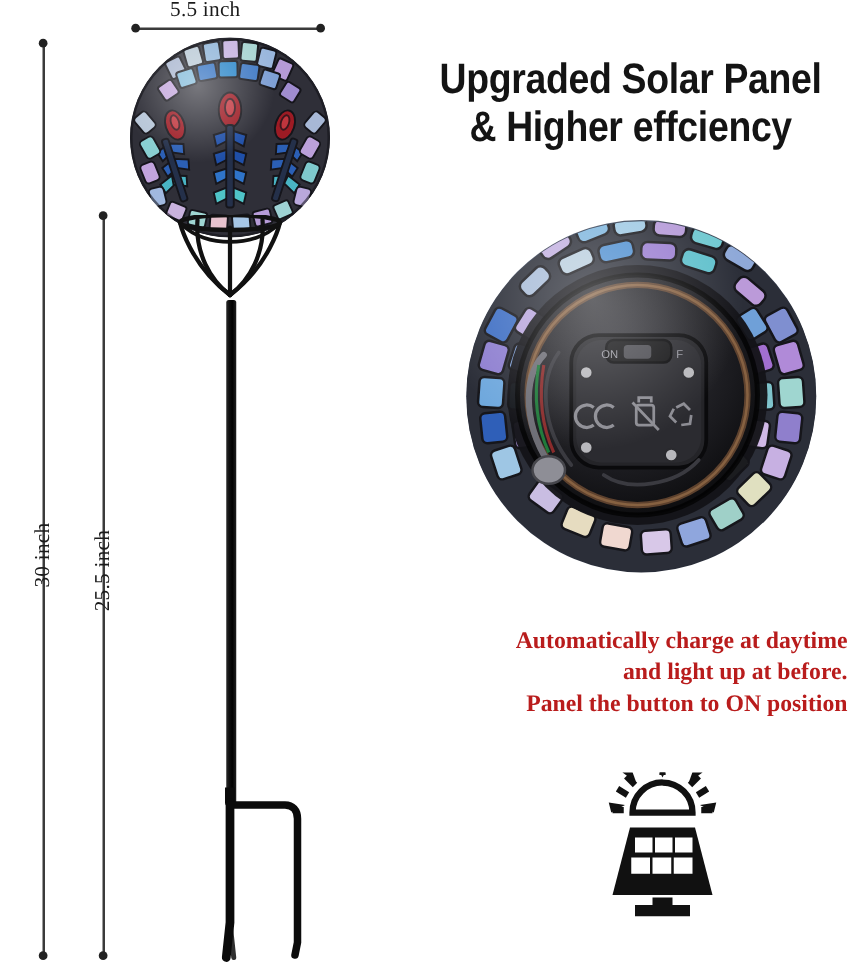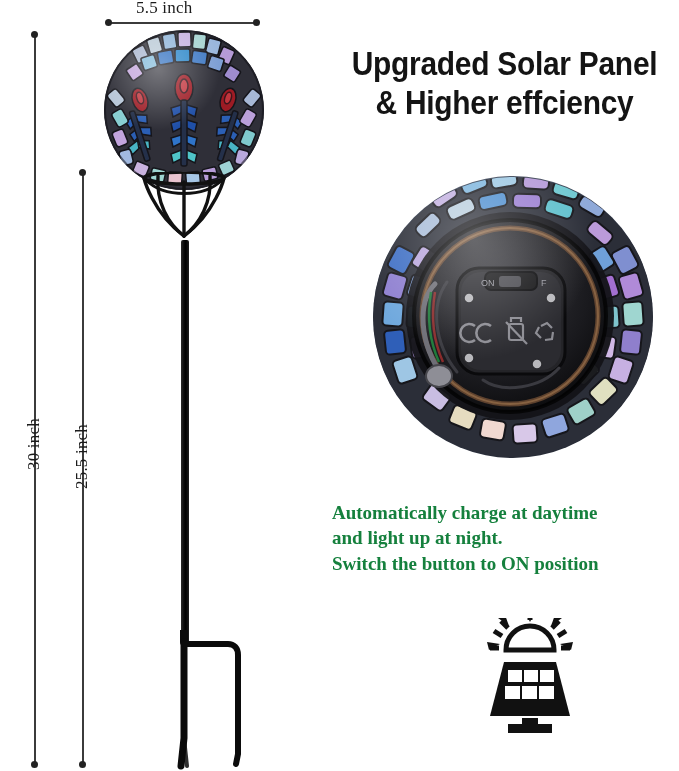"Automatically charge at daytime" .body-text { color: #15803d -> #b91c1c; text-align: left -> right }
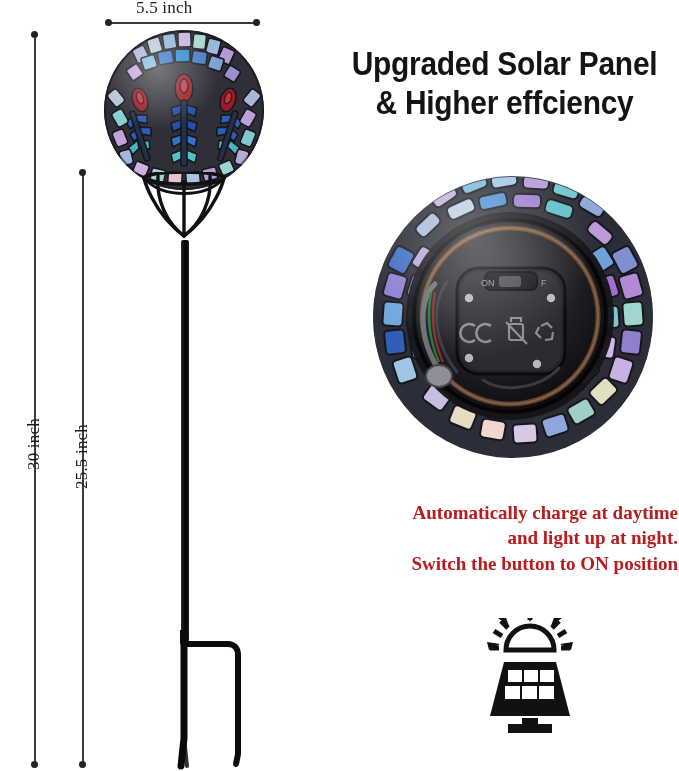"and light up at night." div { text: night -> before }
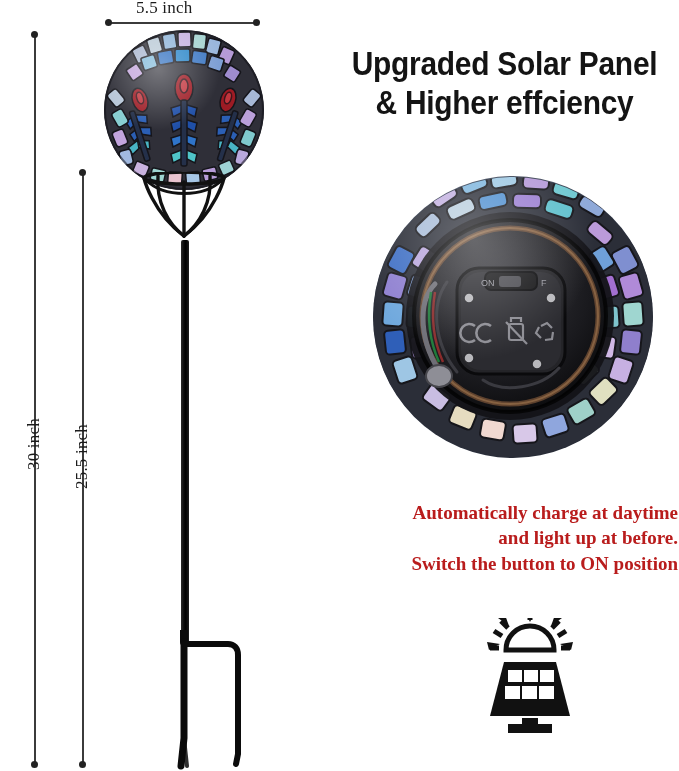"Switch the button to ON" div { text: Switch -> Panel }
